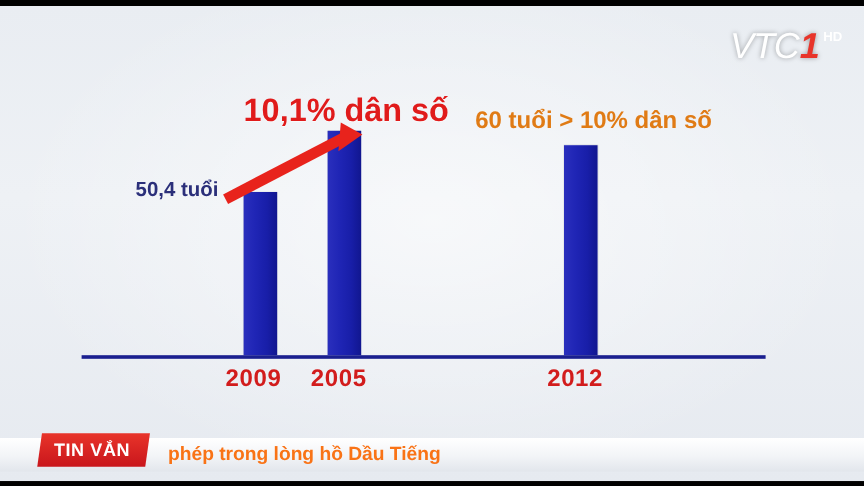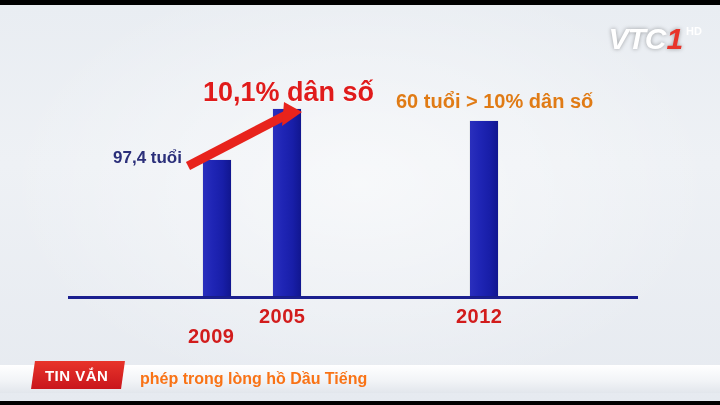"VTC" #logo .vtc { font-weight: bold -> normal }
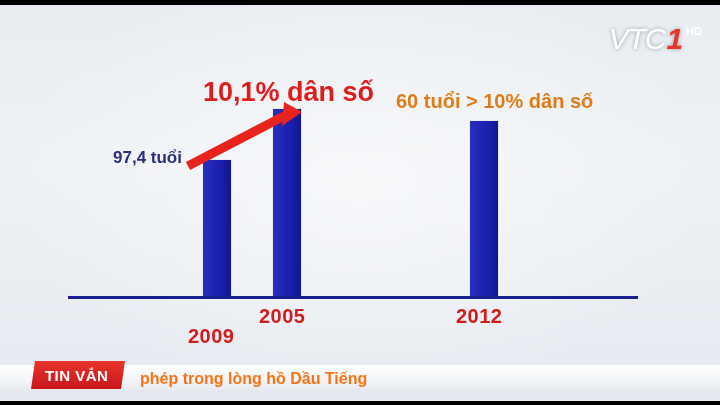"97,4 tuổi" div.value-note { text: 97,4 -> 50,4 }
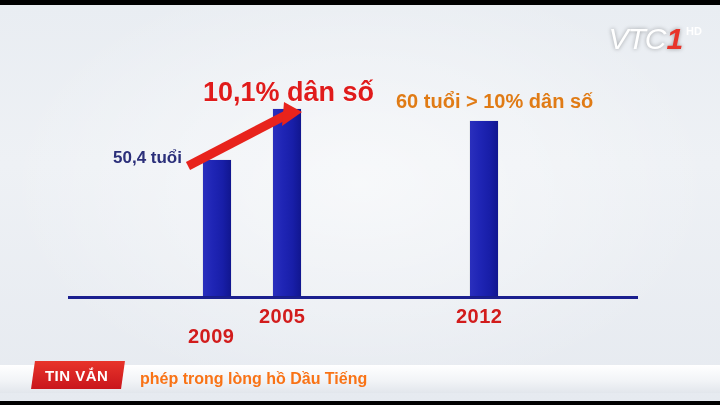"2009" div.bar-label { margin-top: 20px -> none }
